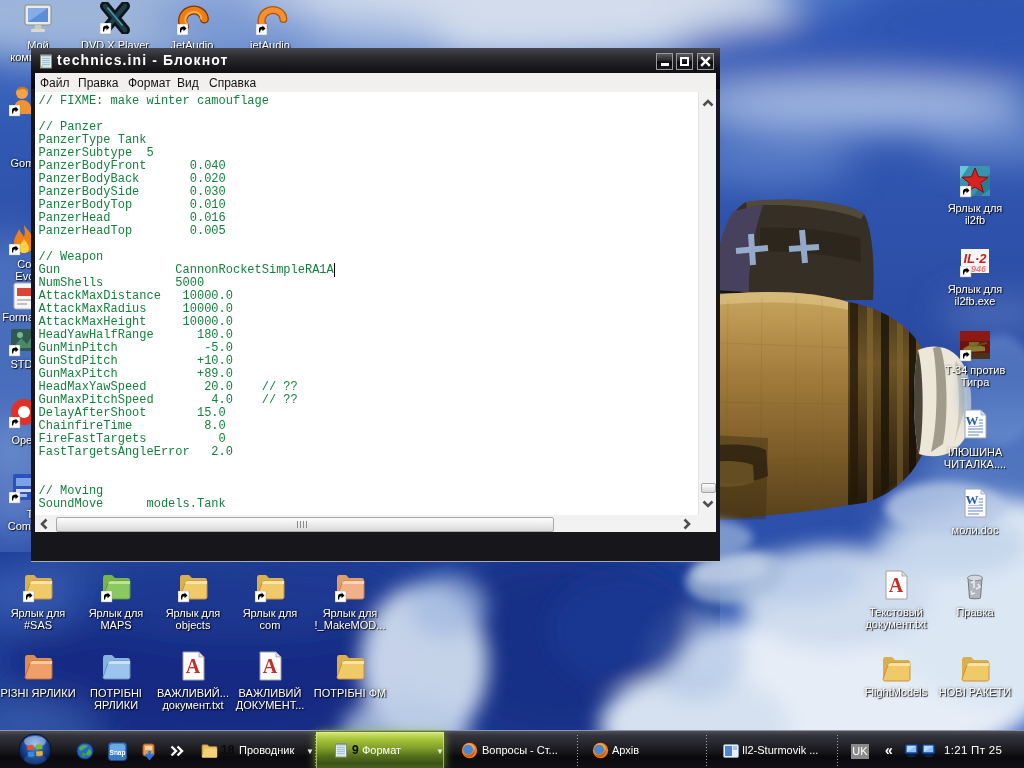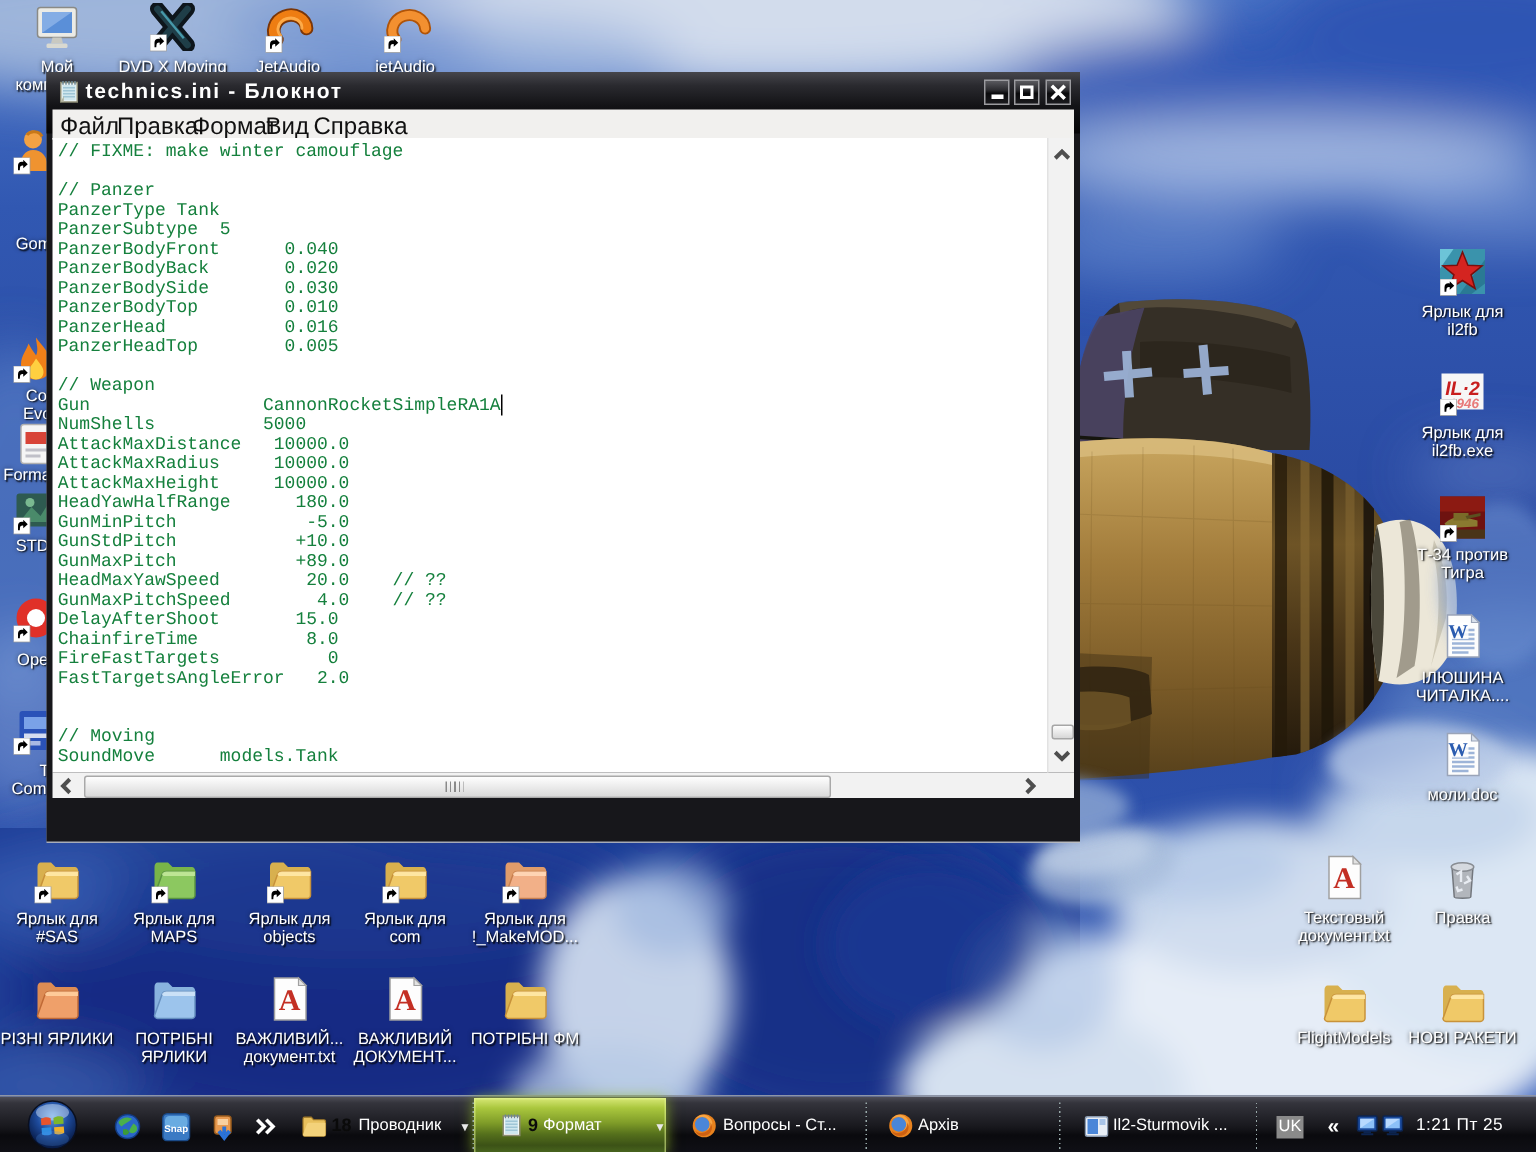"DVD X Moving" div.lbl { text: Moving -> Player }
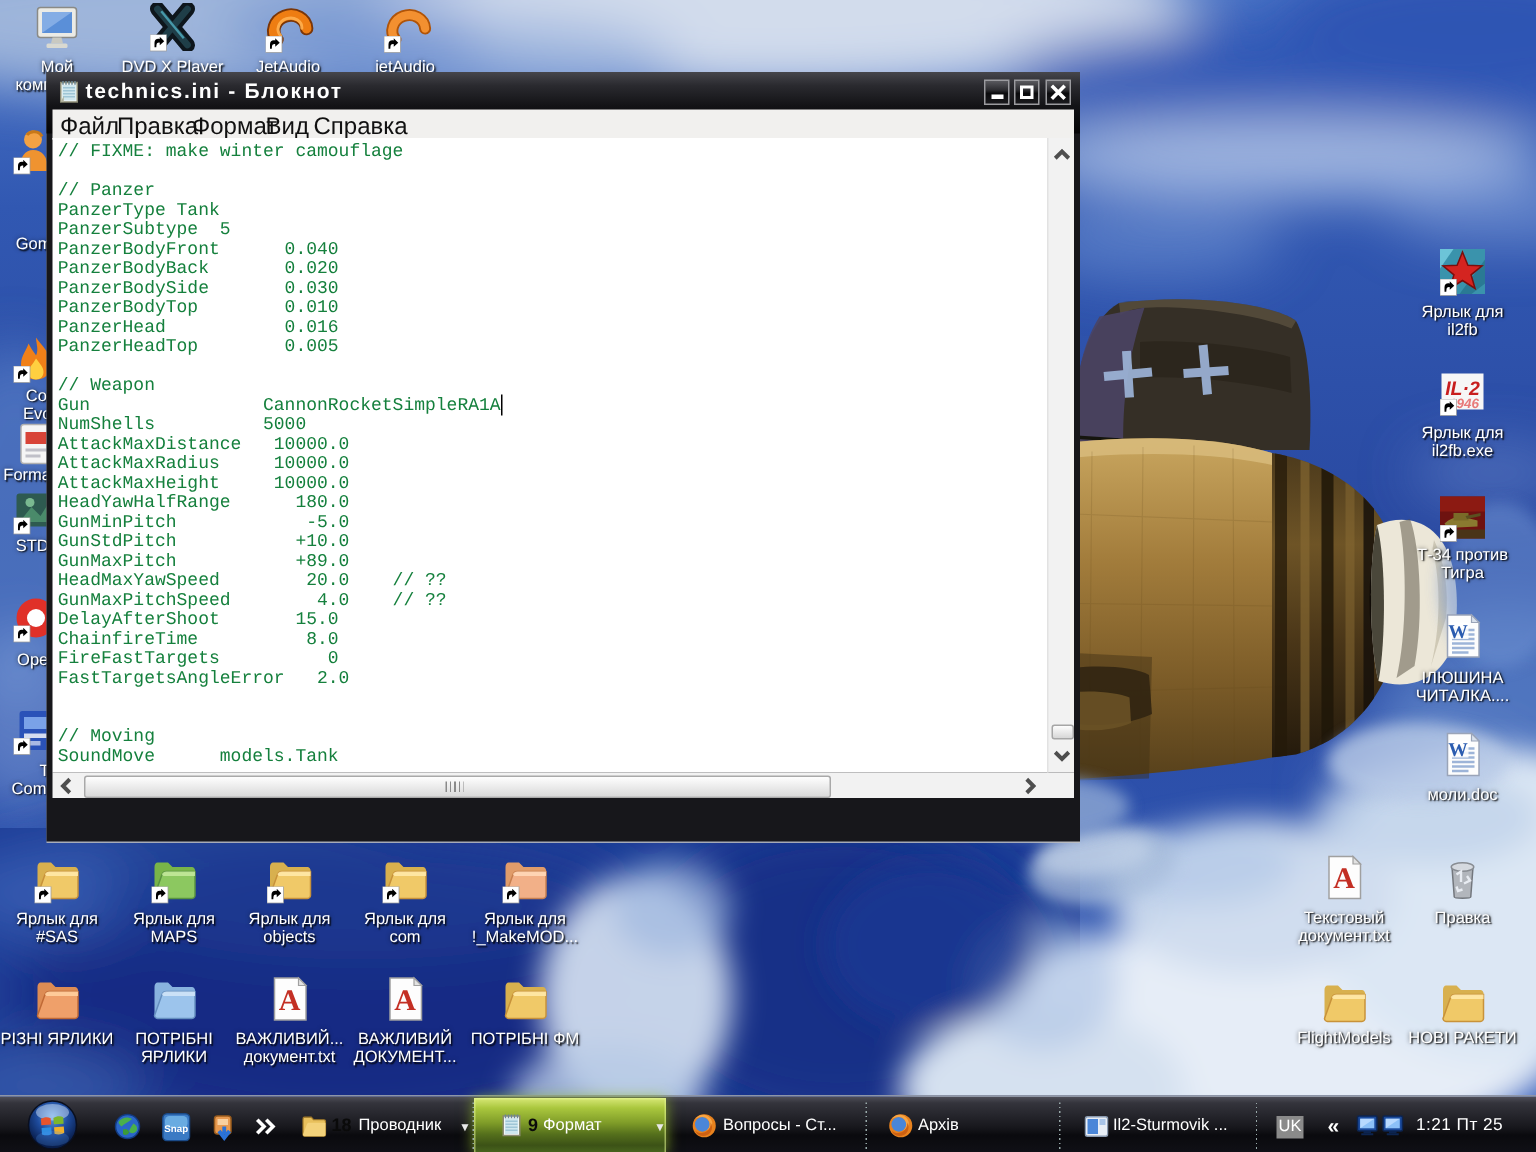"Файл" #menubar { font-size: 16px -> 12px }
